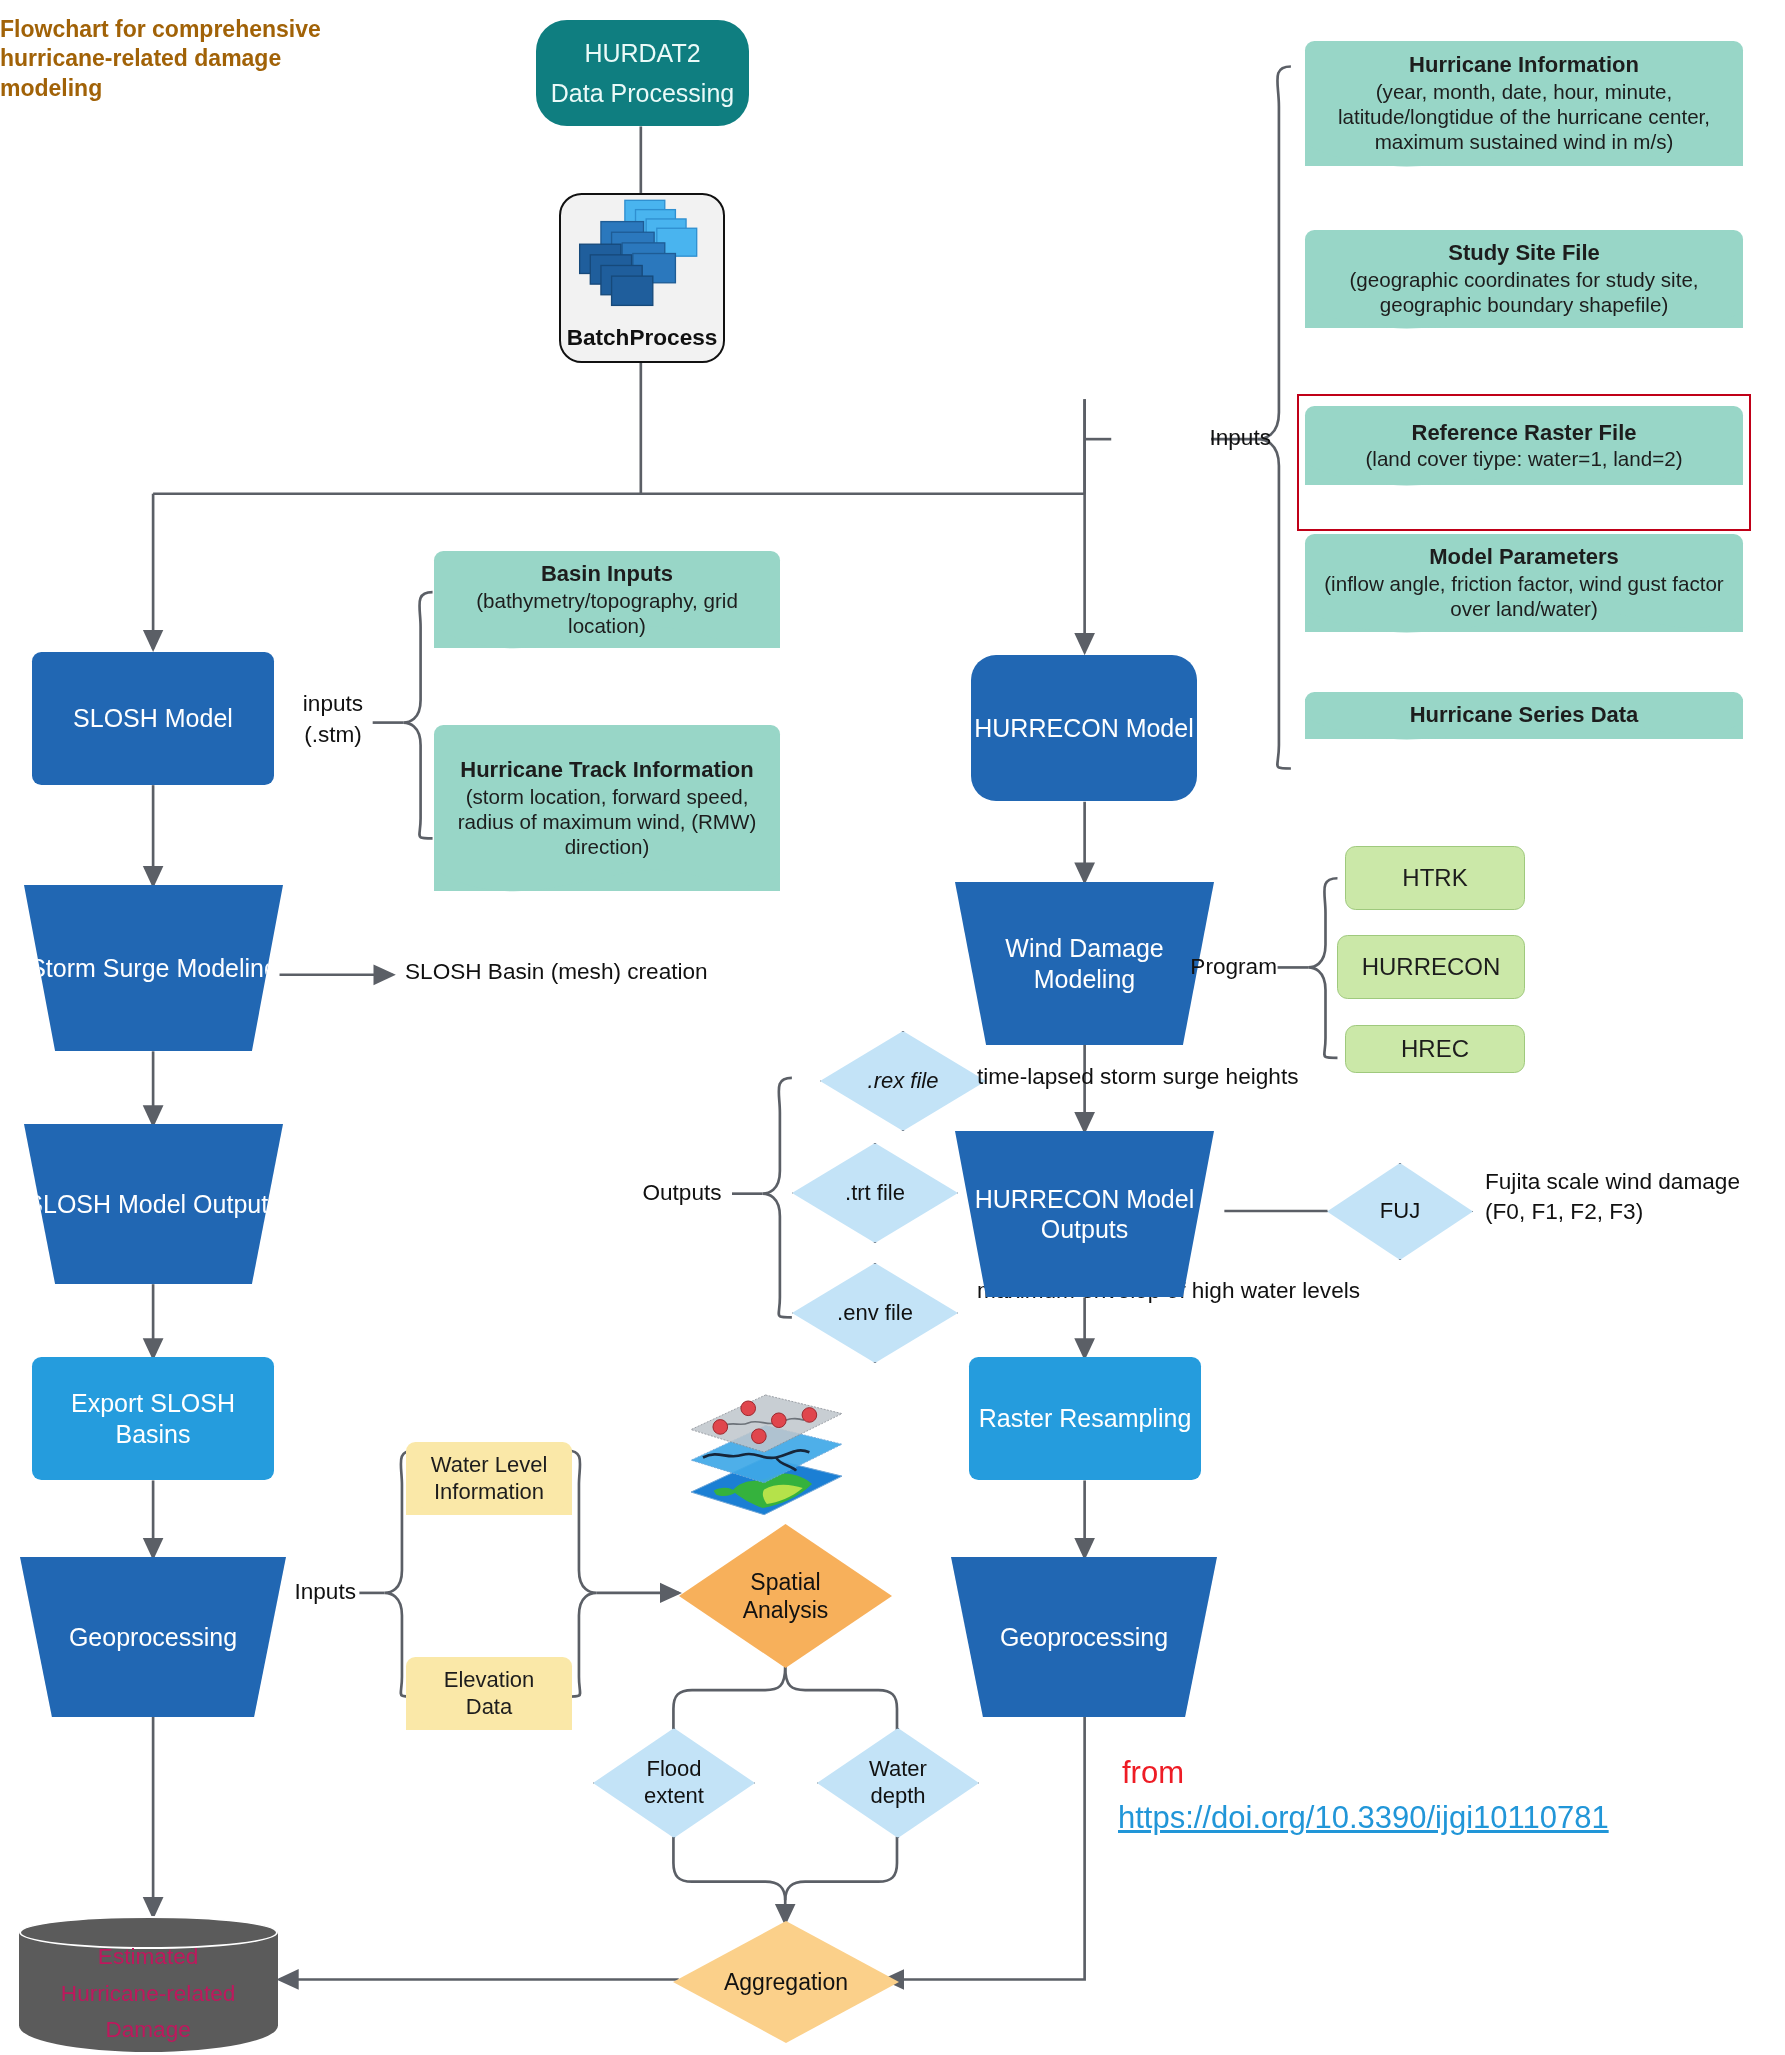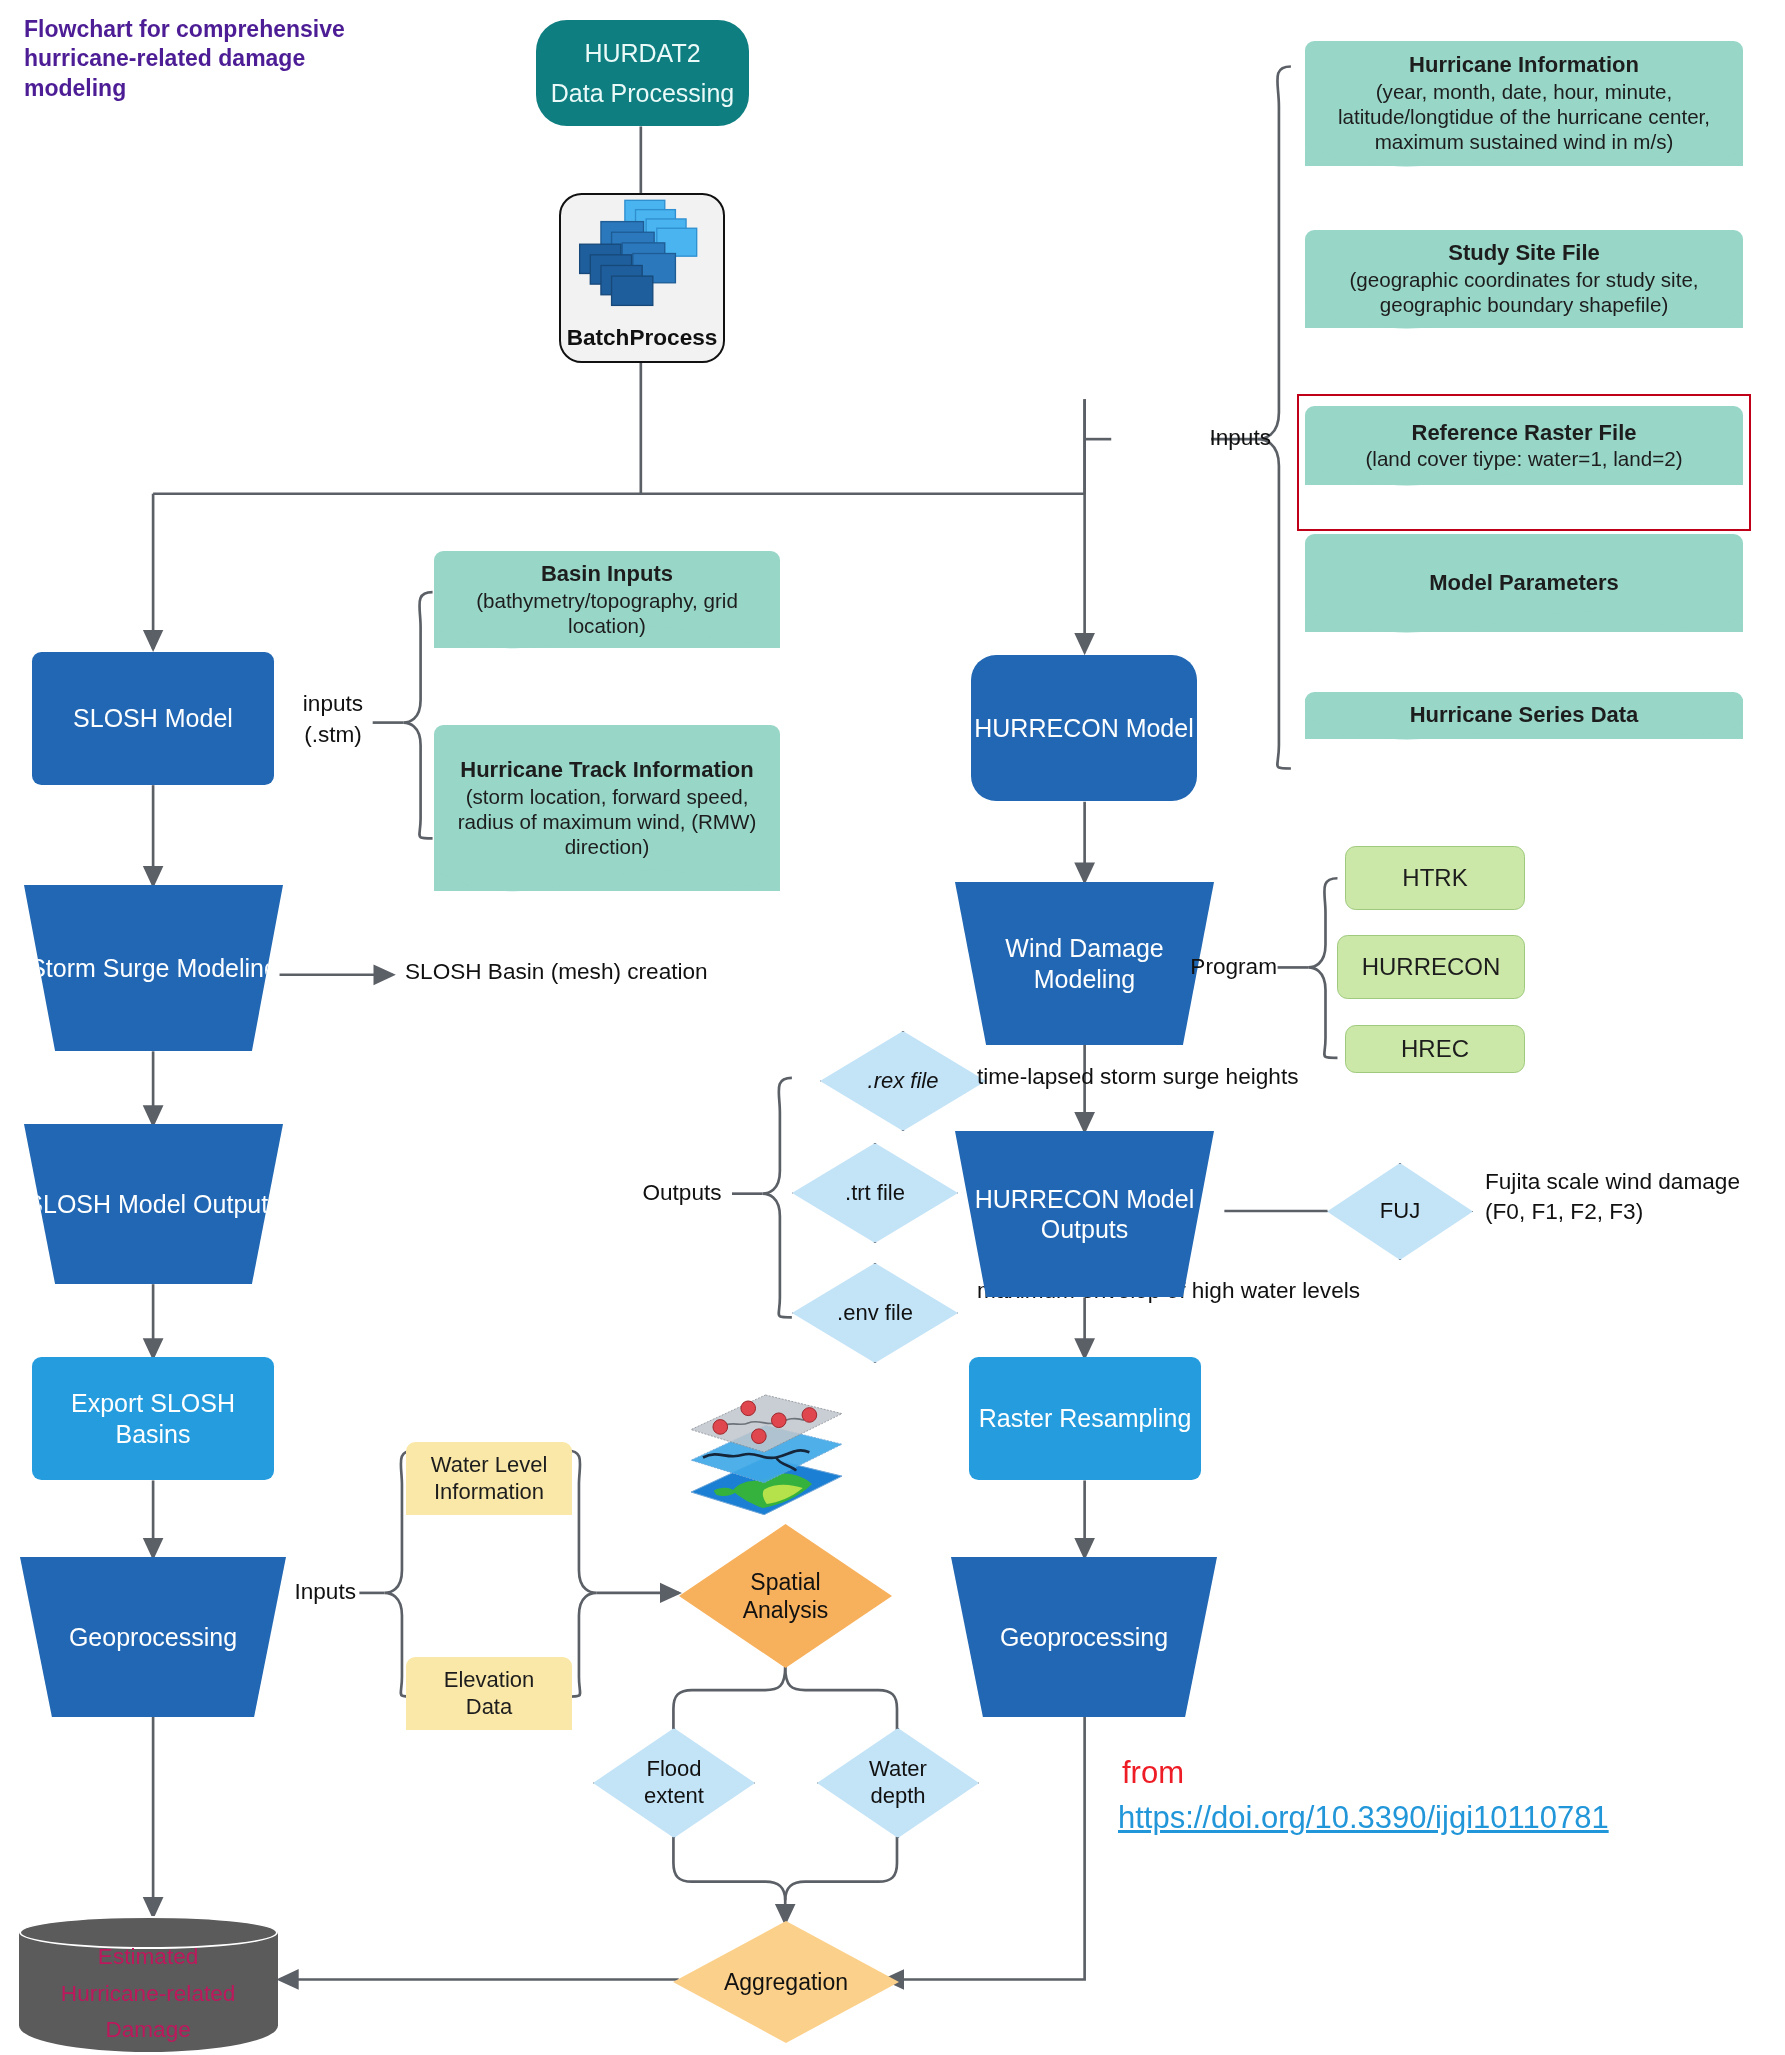"Flowchart for comprehensive" .title { color: #4c1d95 -> #a16207; left: 24px -> 0 }
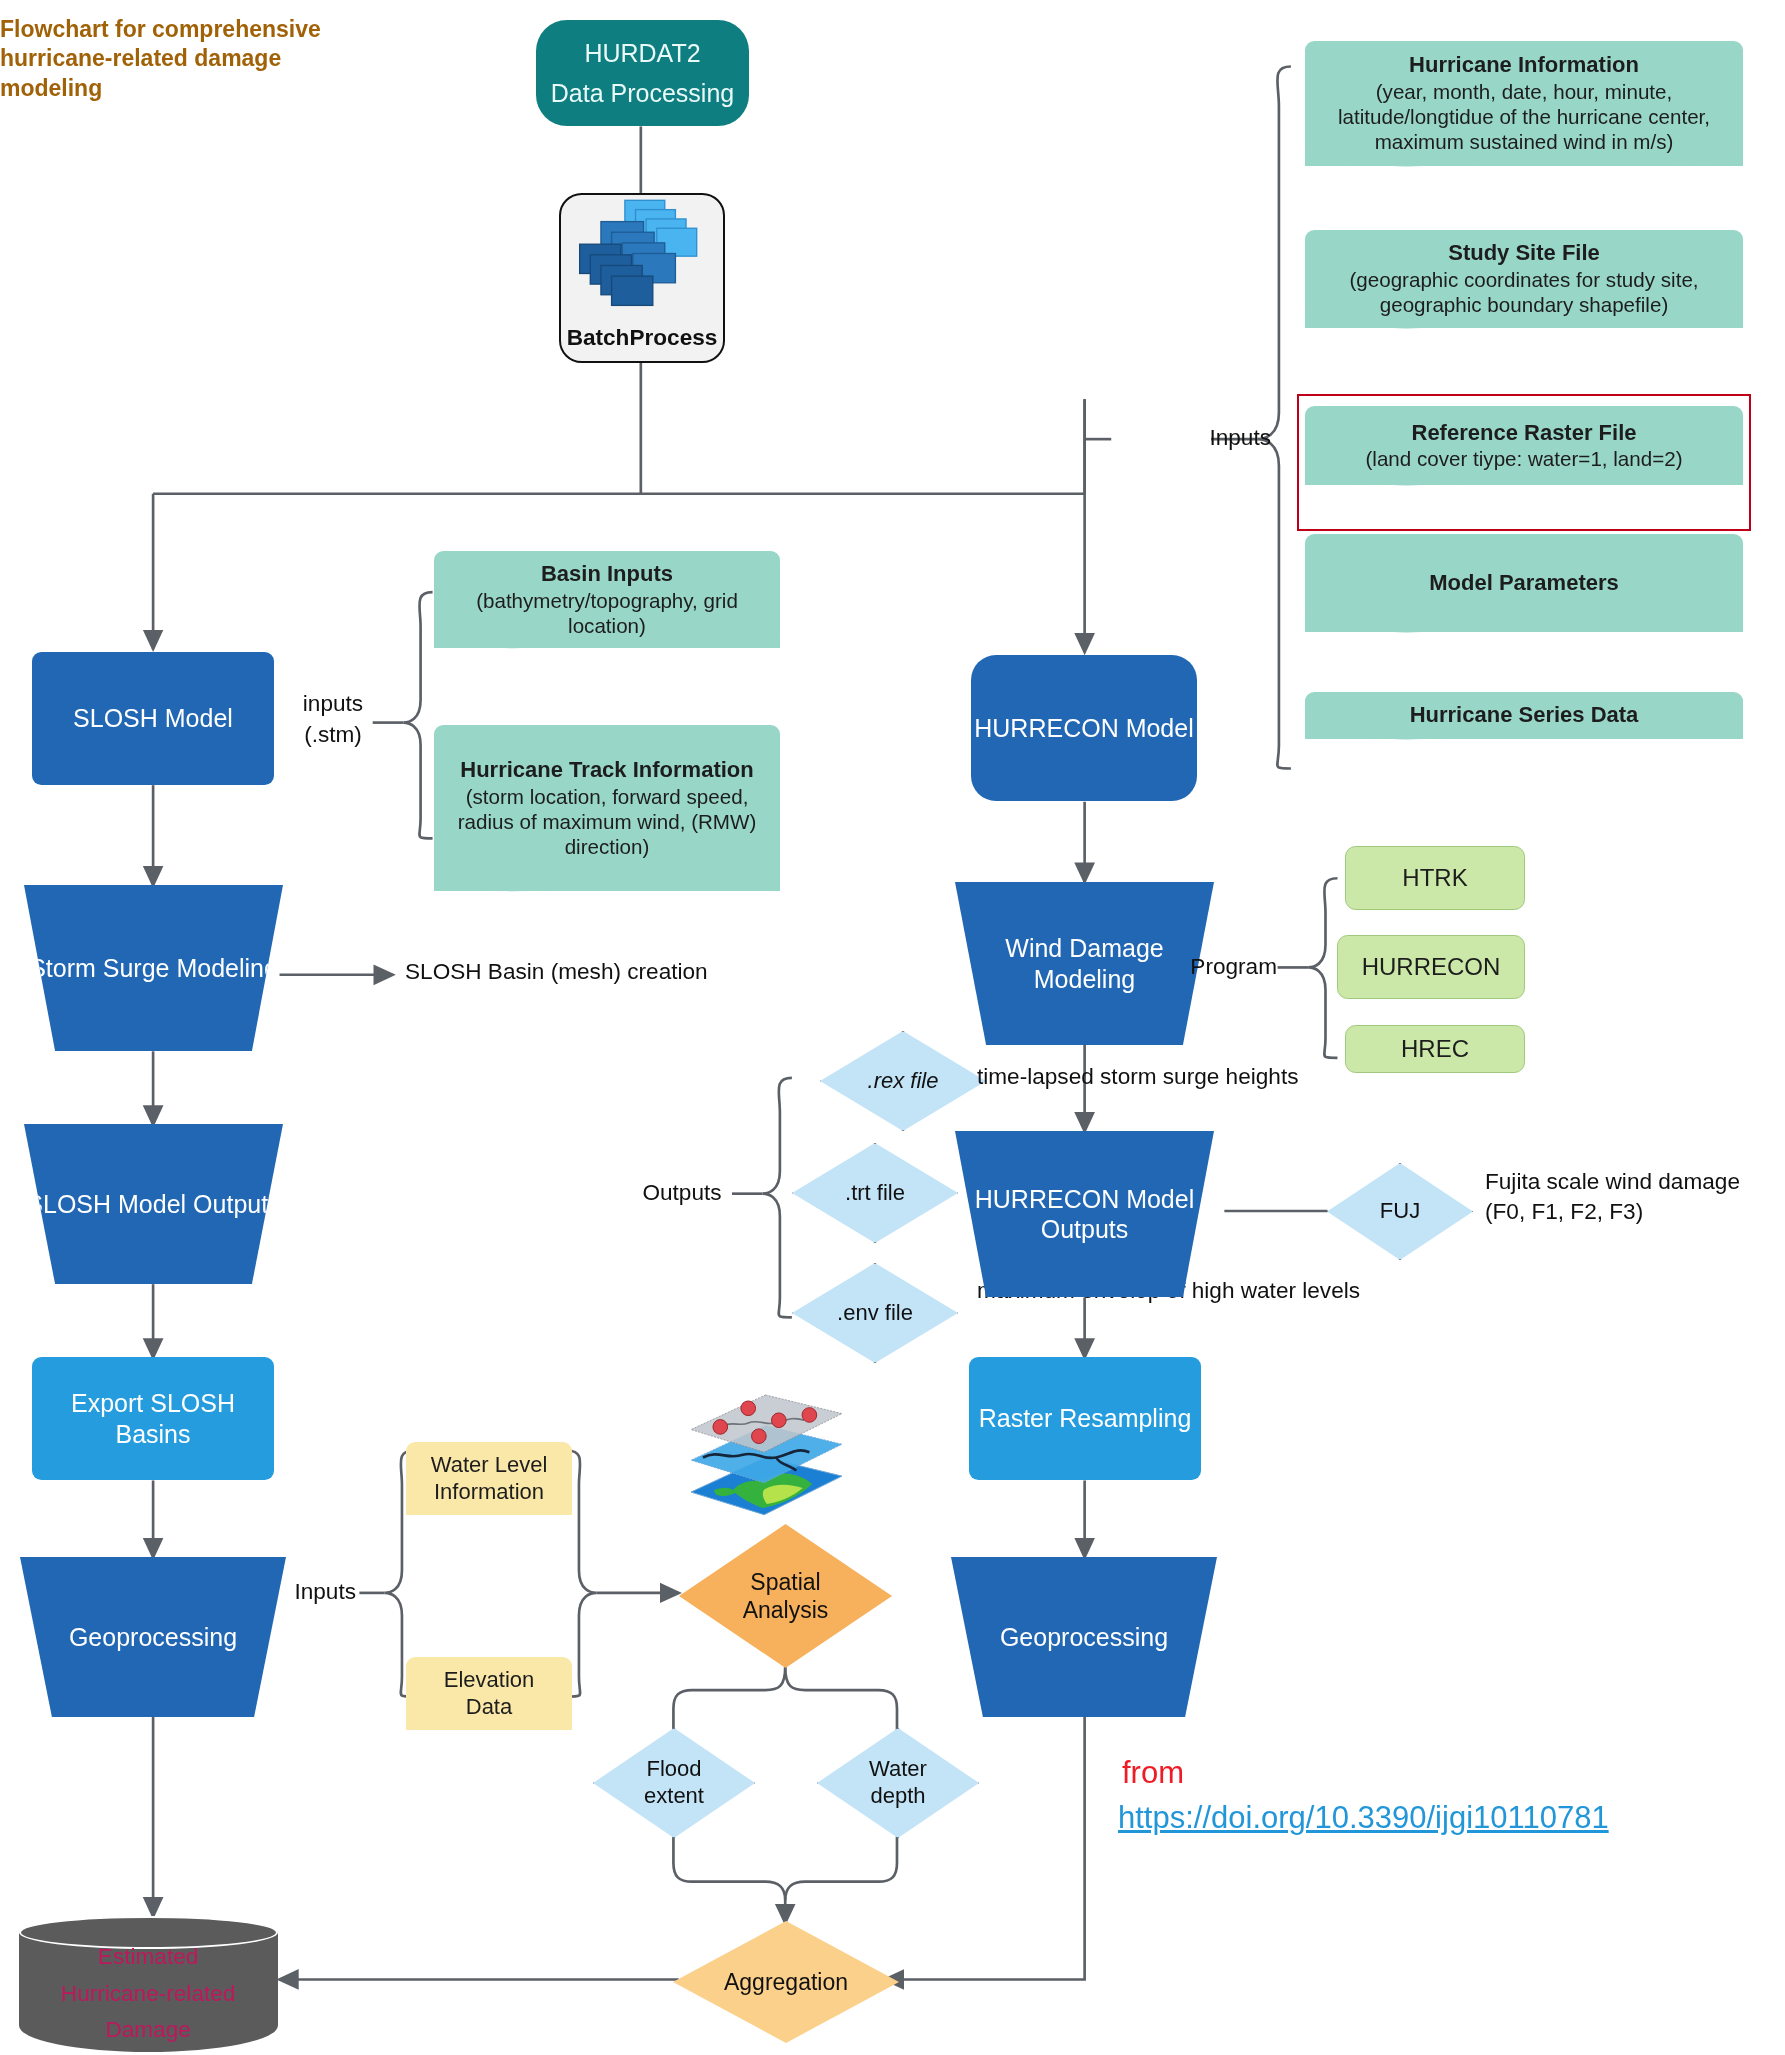"(inflow angle, friction factor, wind" div { html: none -> <div>(inflow angle, friction factor, wind gust factor over land/water)</div> }
